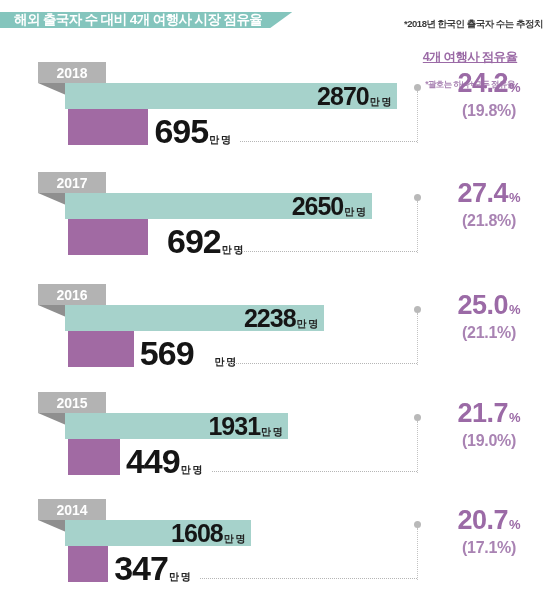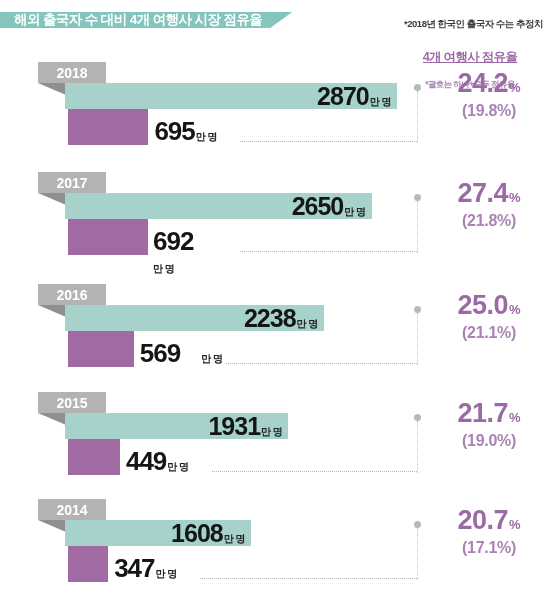"695" .val-purple .num { font-size: 26px -> 34px }
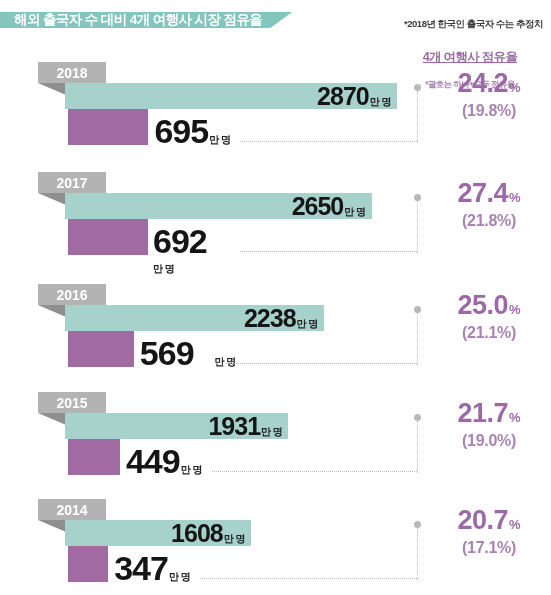"692" div.val-purple { flex-direction: column -> none; left: 152px -> 167px }
